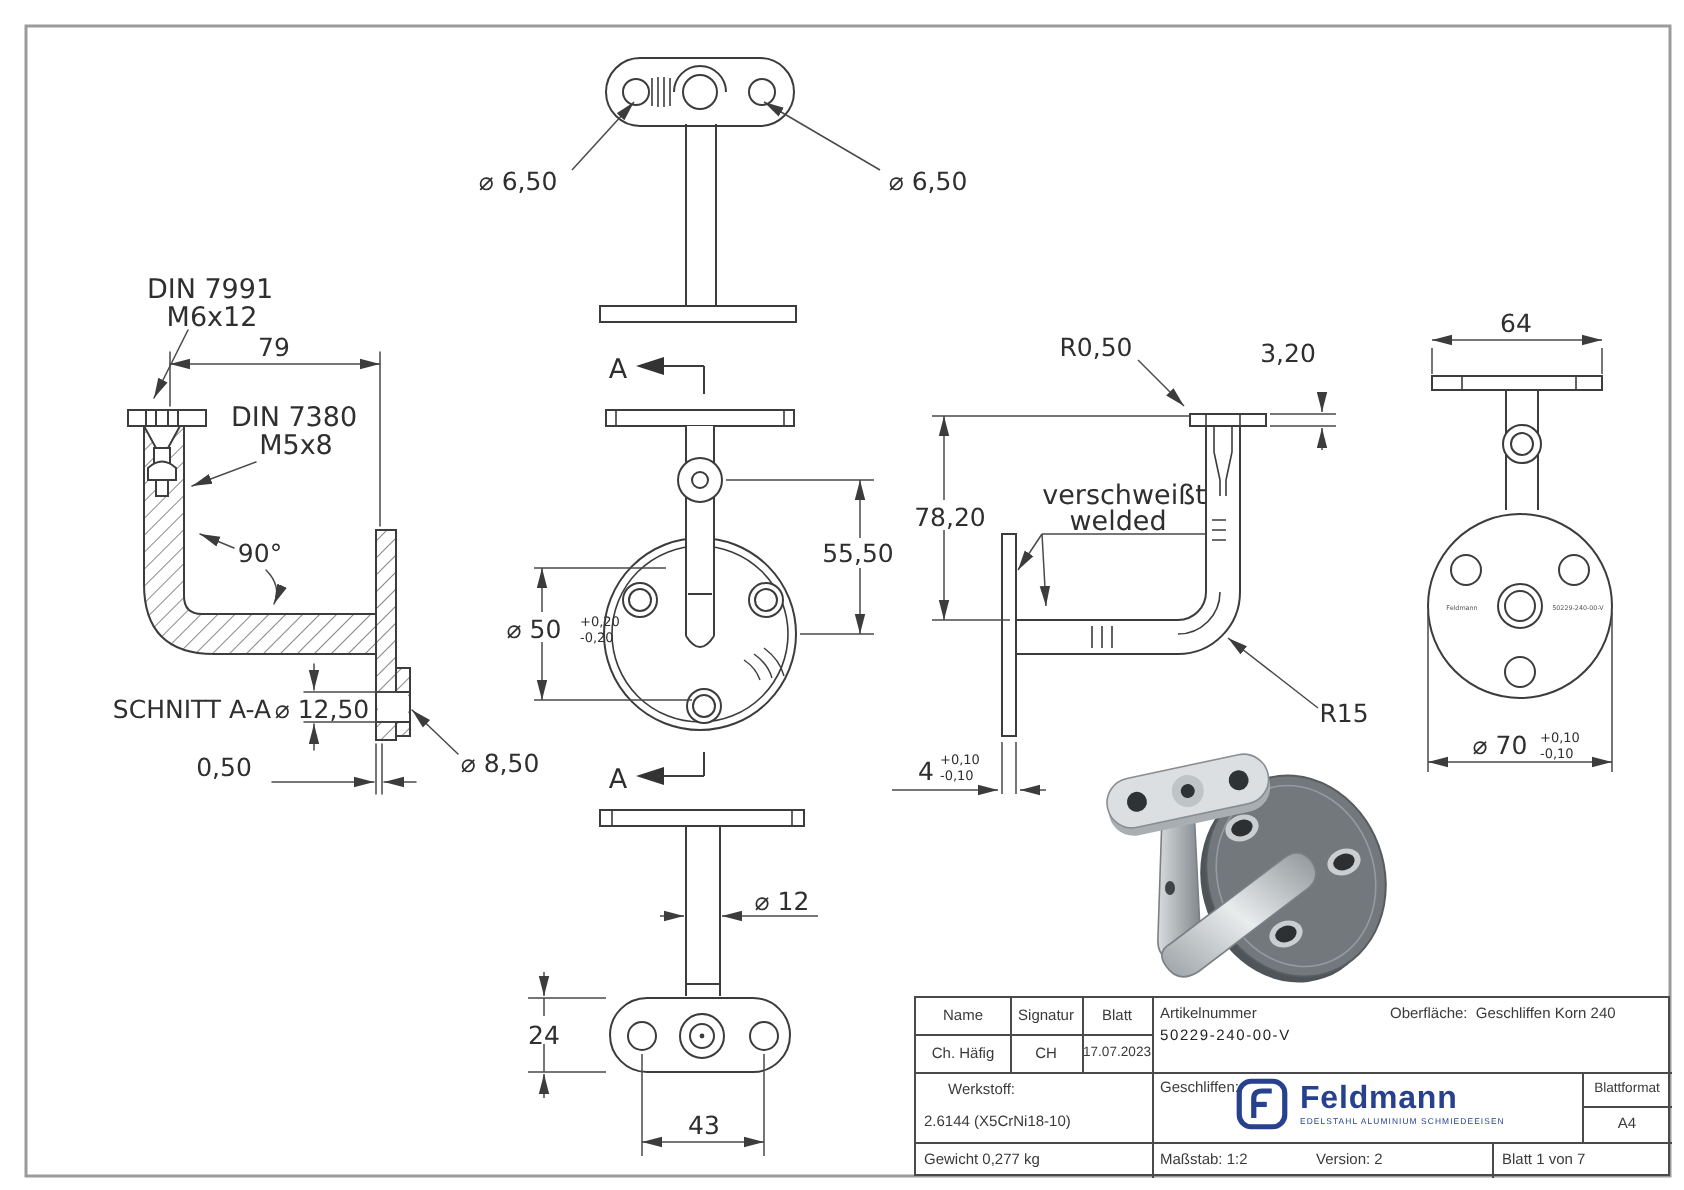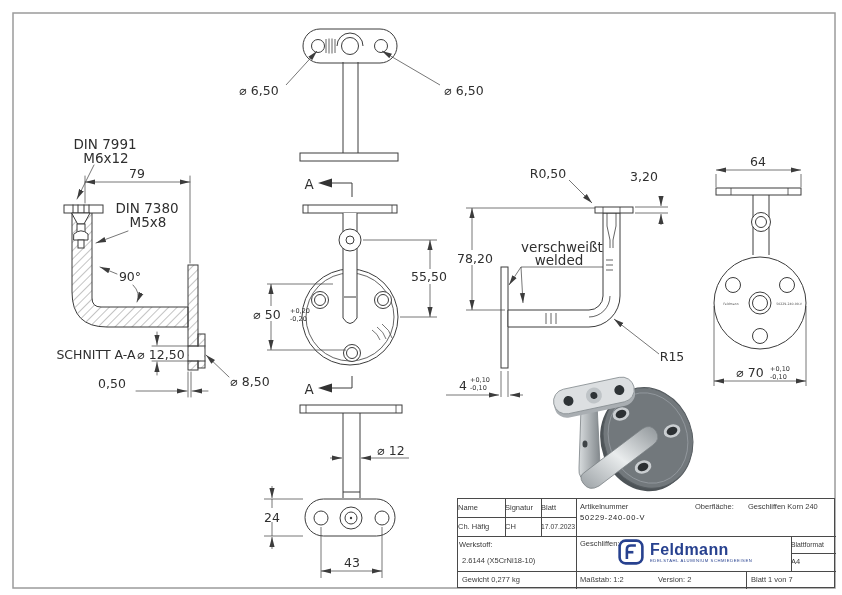"Name" .ctr { text-align: left -> center }
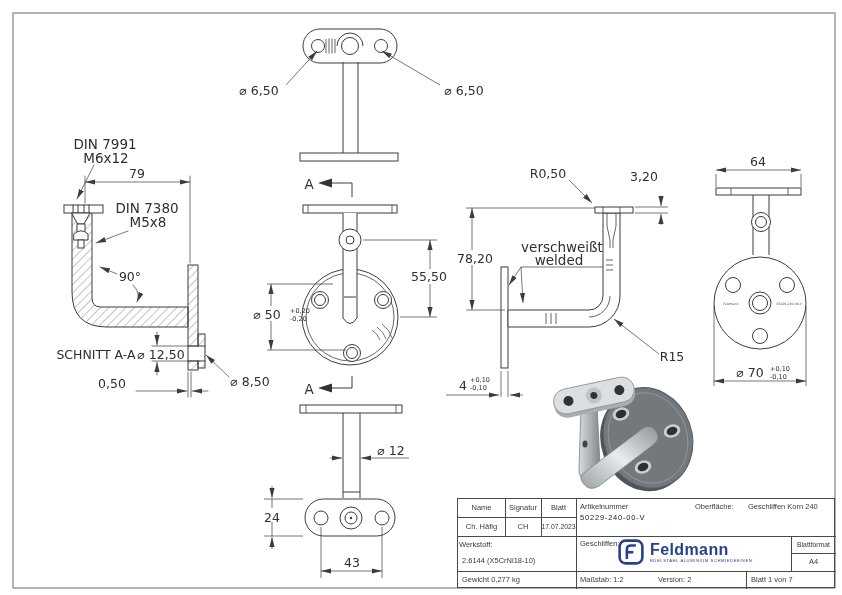"Geschliffen Korn 240" span { margin-left: 12px -> 2px }
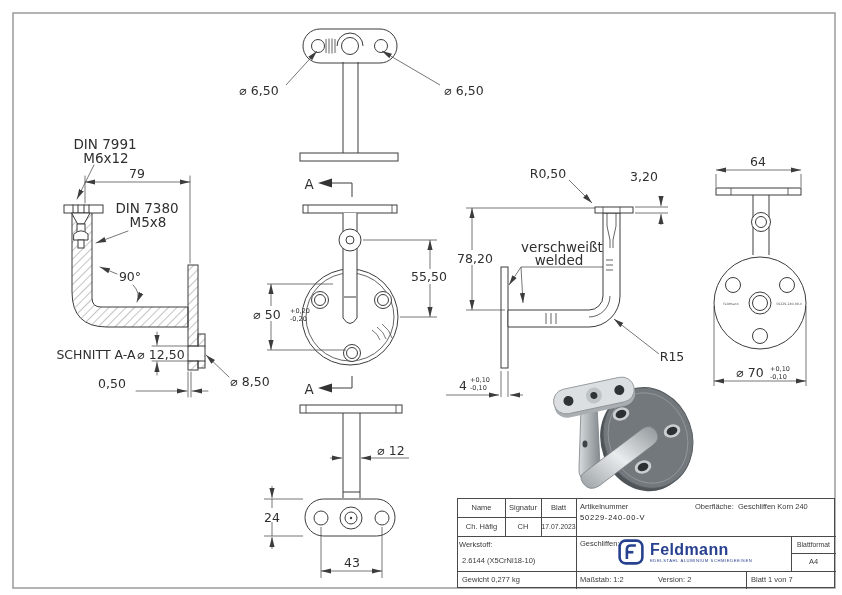"Werkstoff:" div.cell { left: 1px -> 16px }
